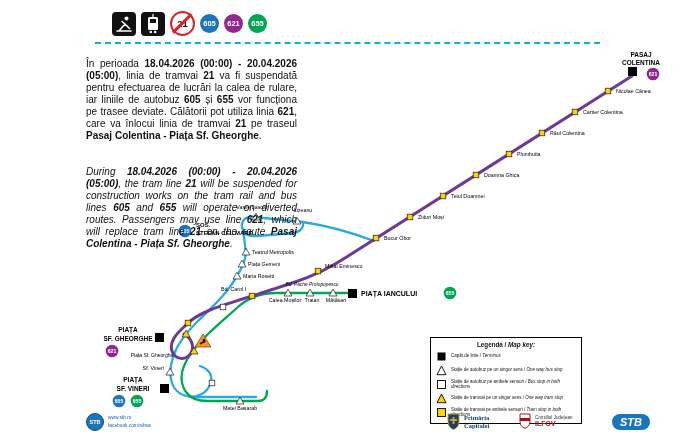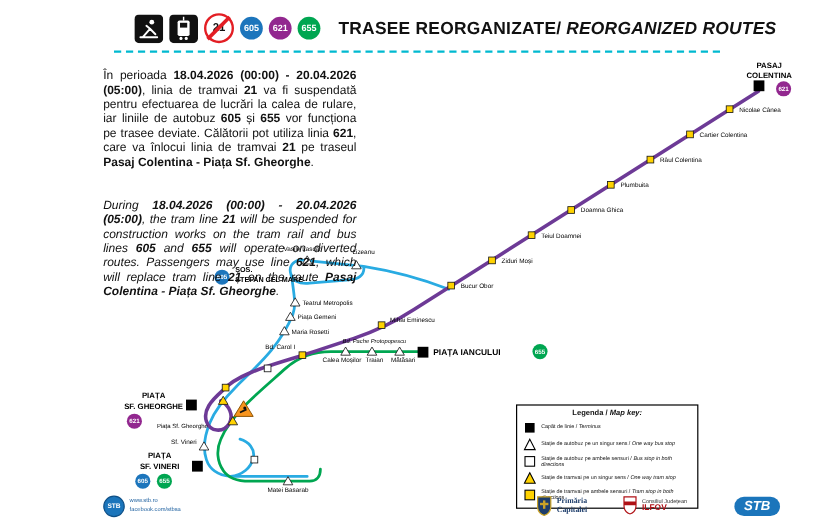"TRASEE REORGANIZATE/ REORGANIZED ROUTES" span.title { html: <span> <span>TRASEE REORGANIZATE/</span><span>REORGANIZED ROUTES</span> </span> -> none }
